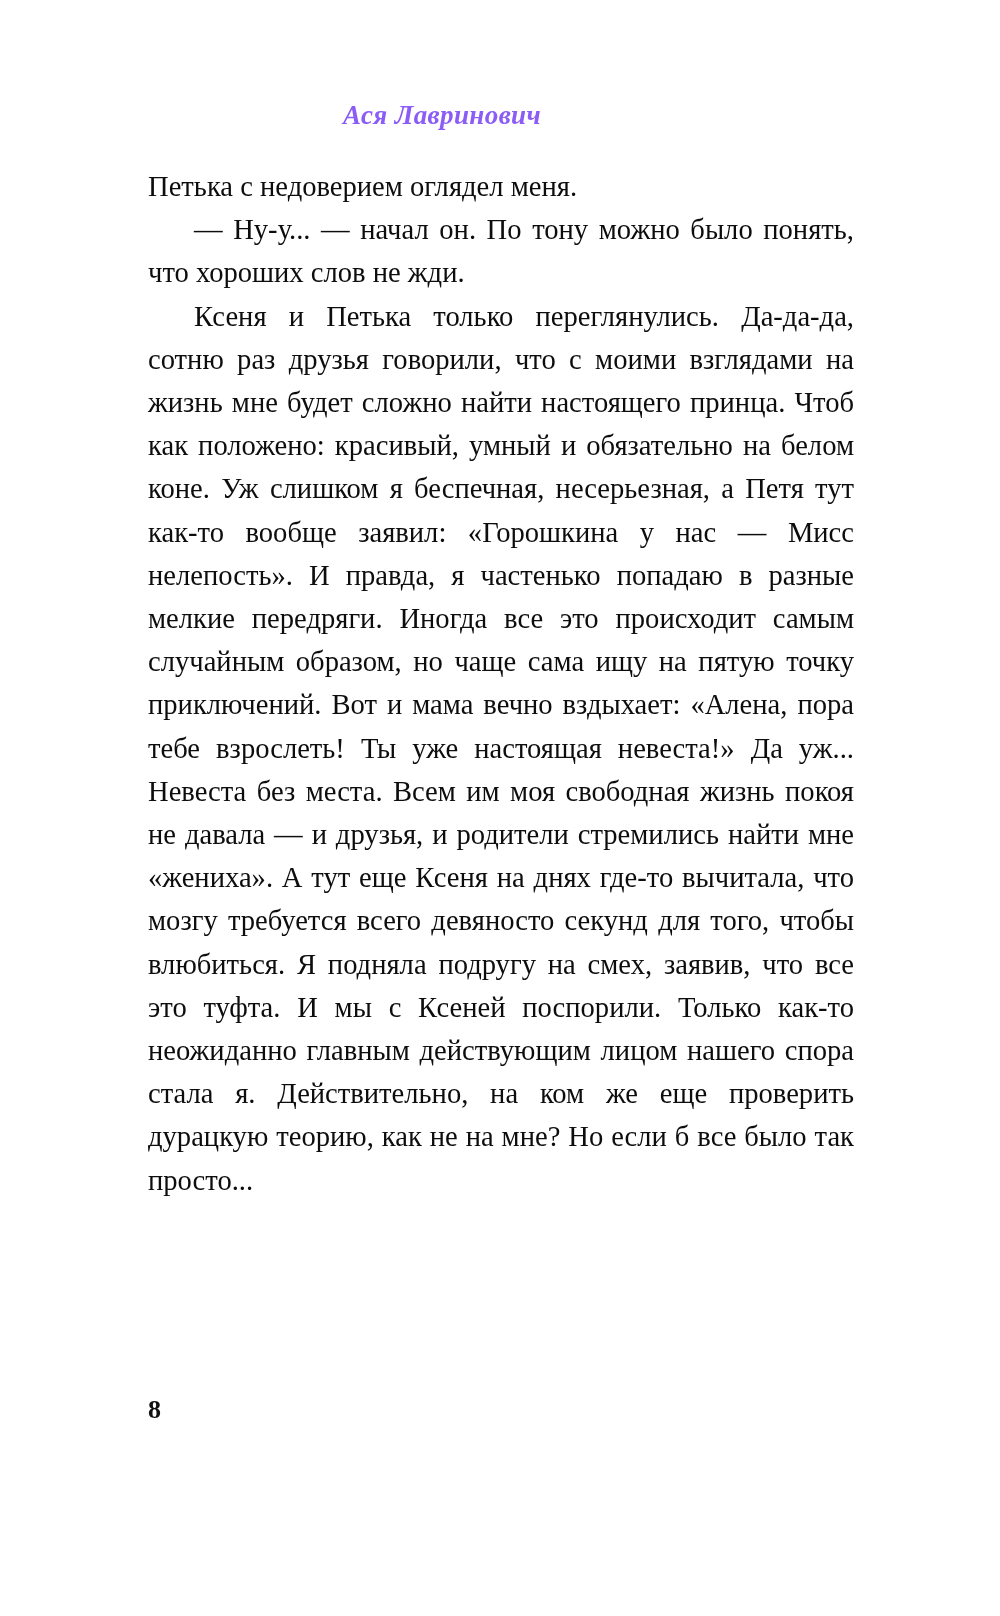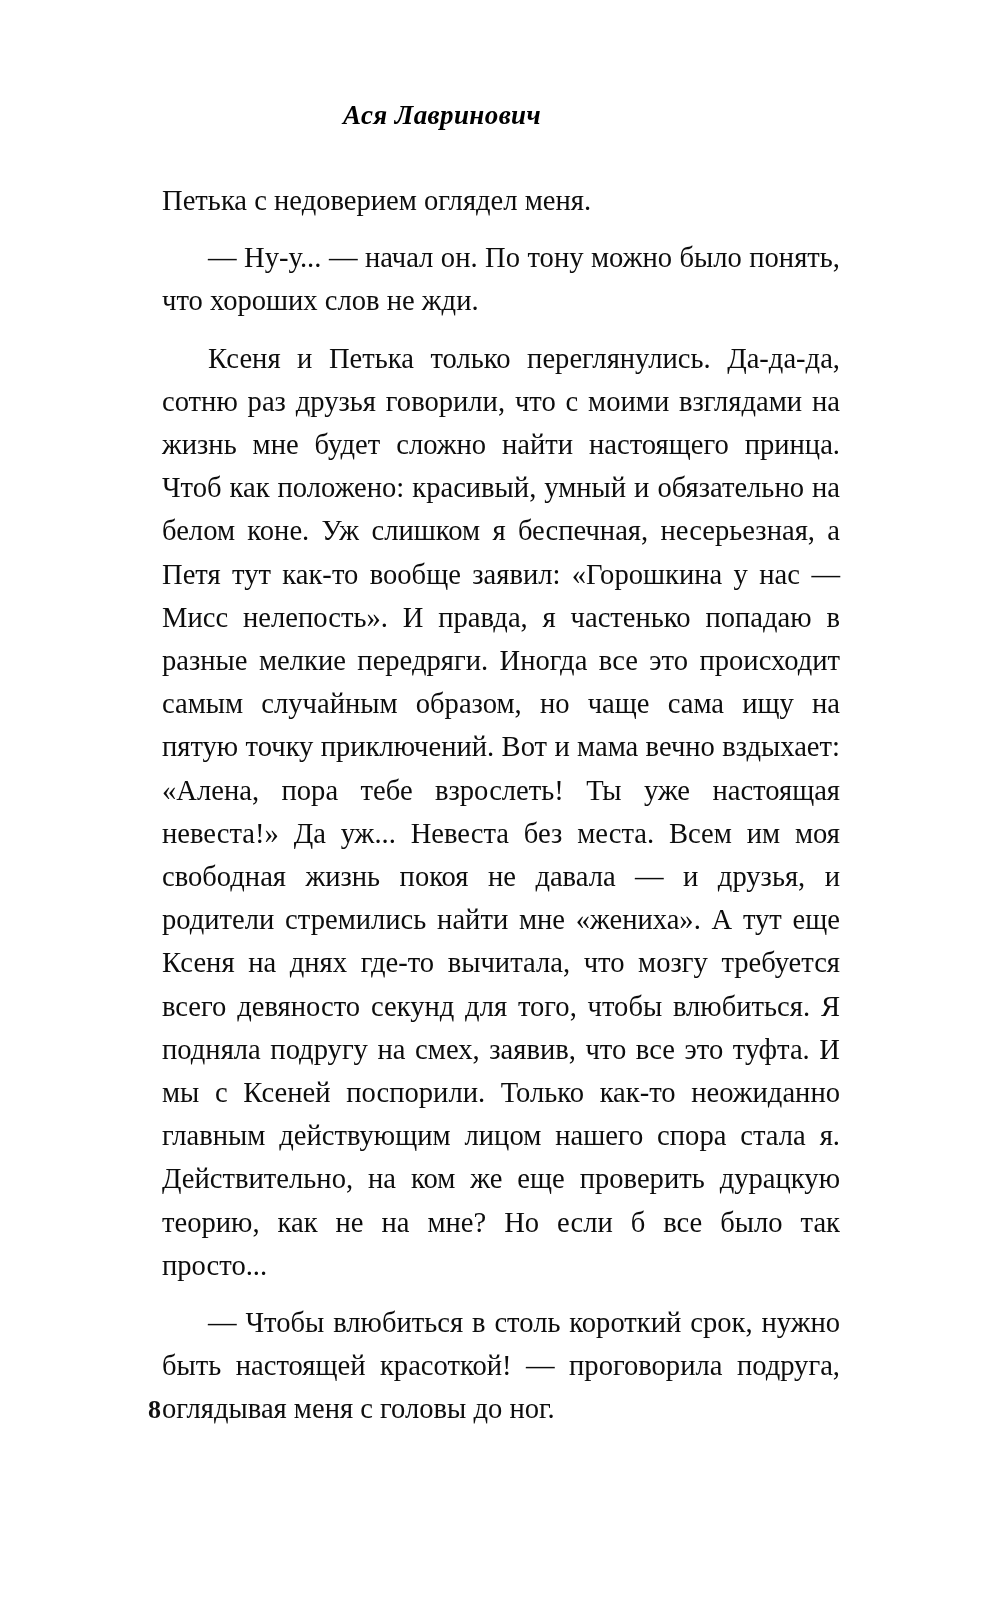"Ася Лавринович" .running-head { color: #000000 -> #8b5cf6 }
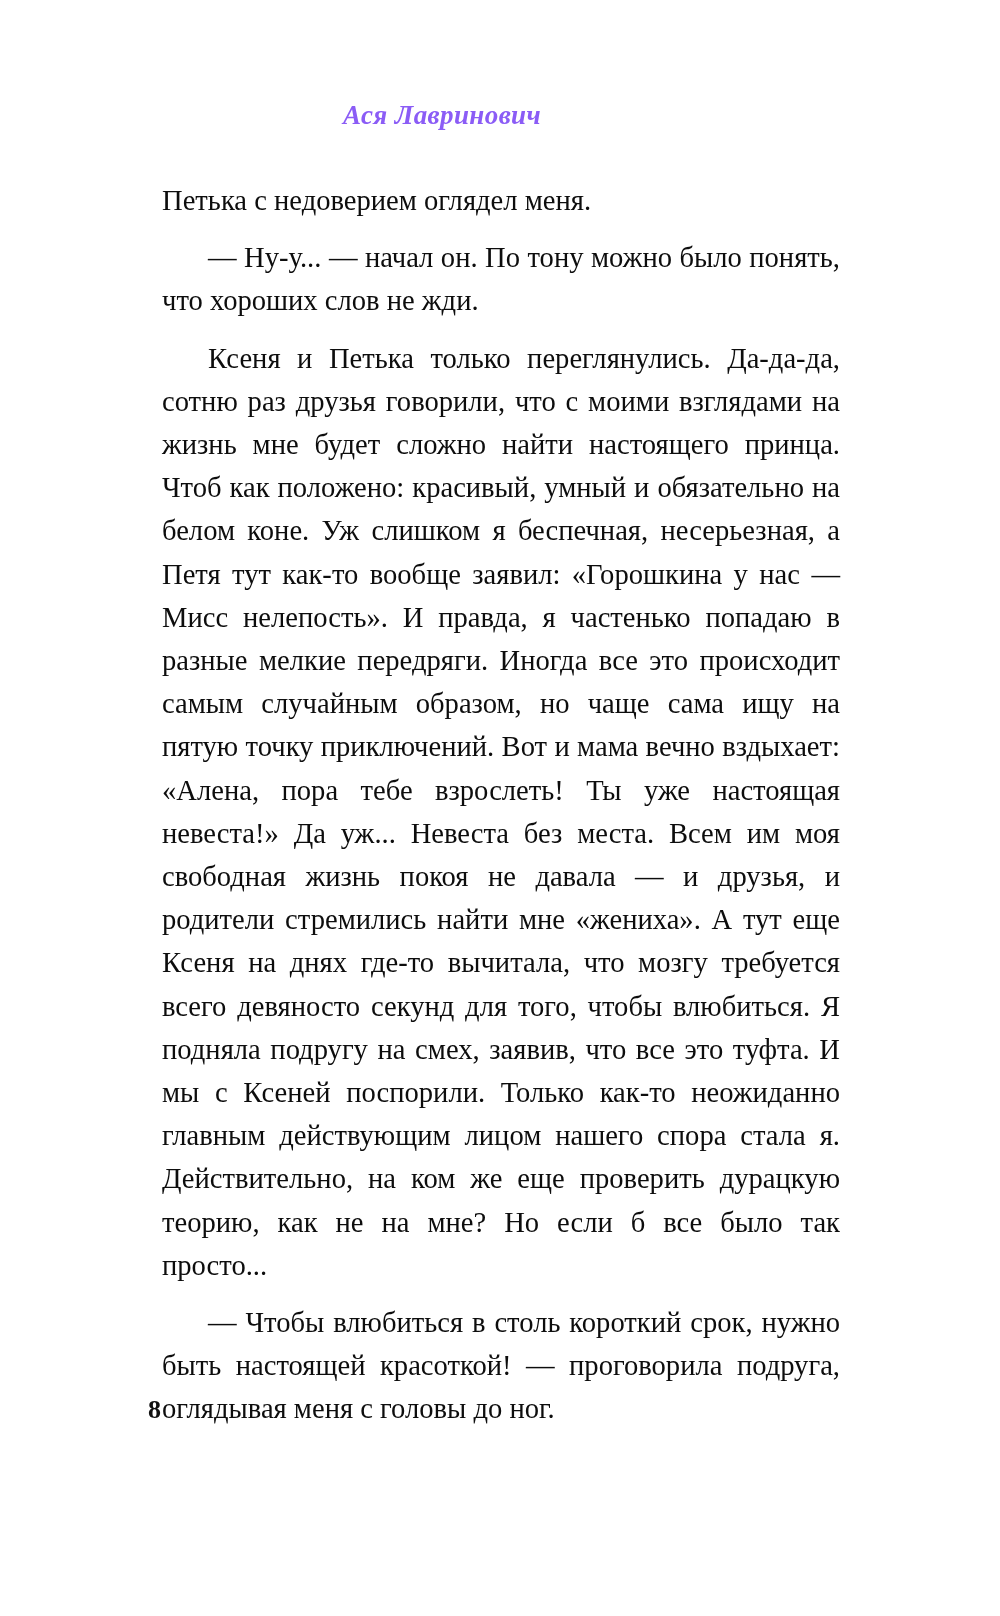"Петька с недоверием оглядел меня." .body-text p { margin: 14px -> 0 }
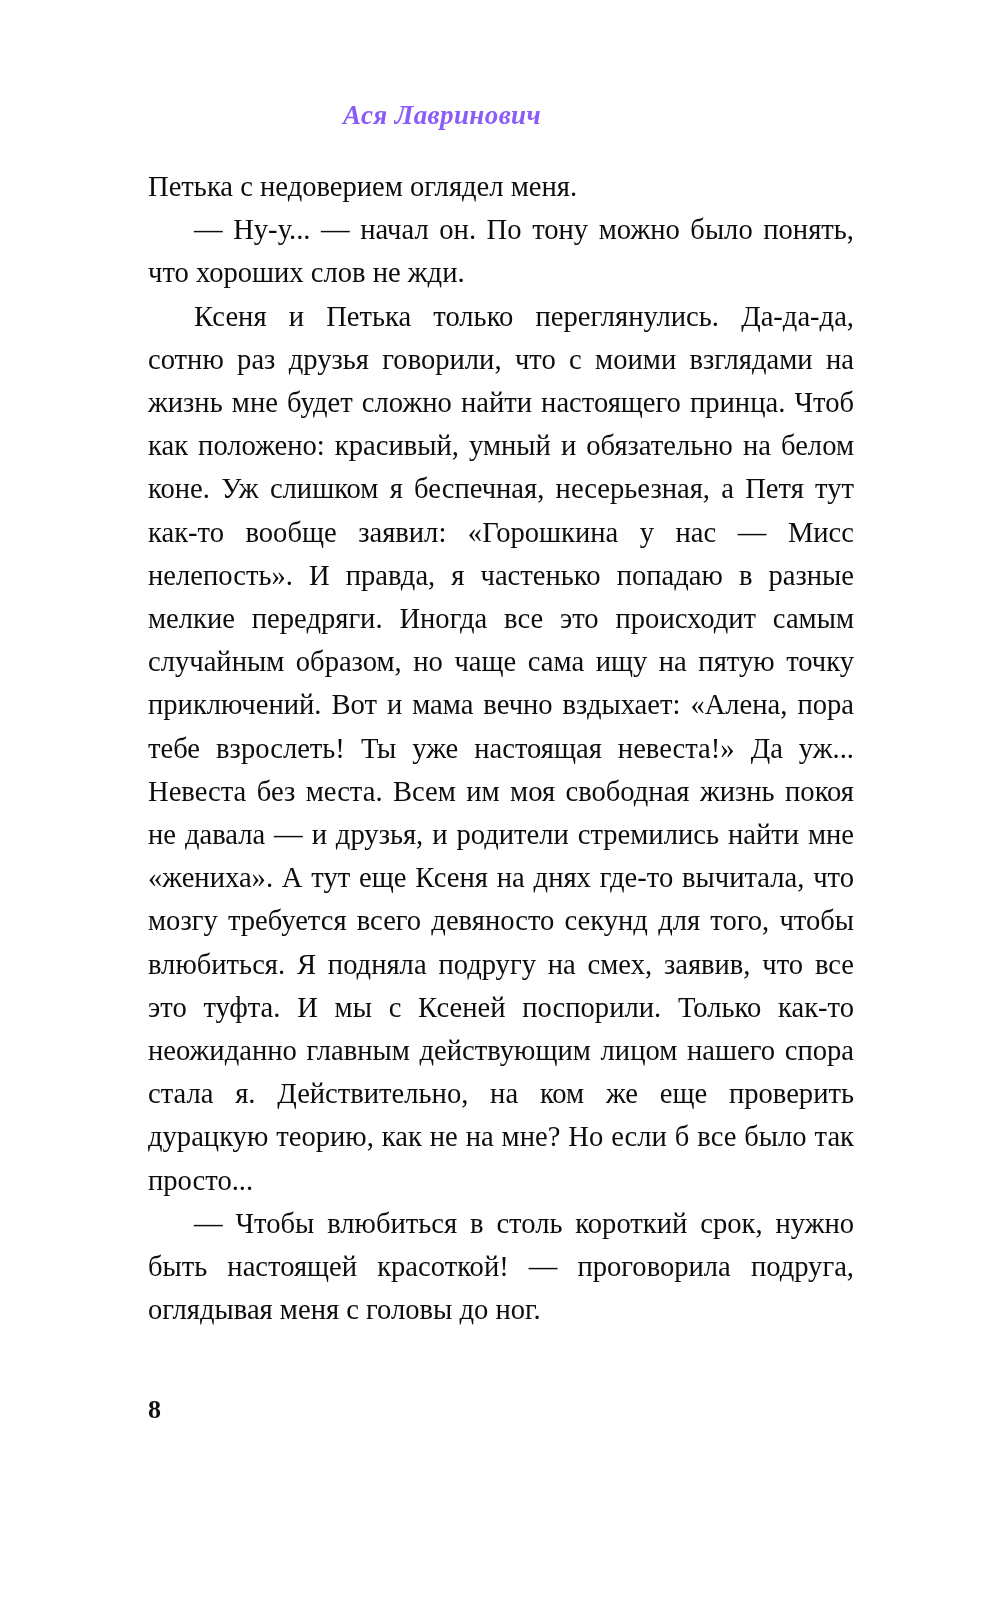"— Чтобы влюбиться в столь" p { html: <p>— Чтобы влюбиться в столь короткий срок, нужно быть настоящей красоткой! — проговорила подруга, оглядывая меня с головы до ног.</p> -> none }
